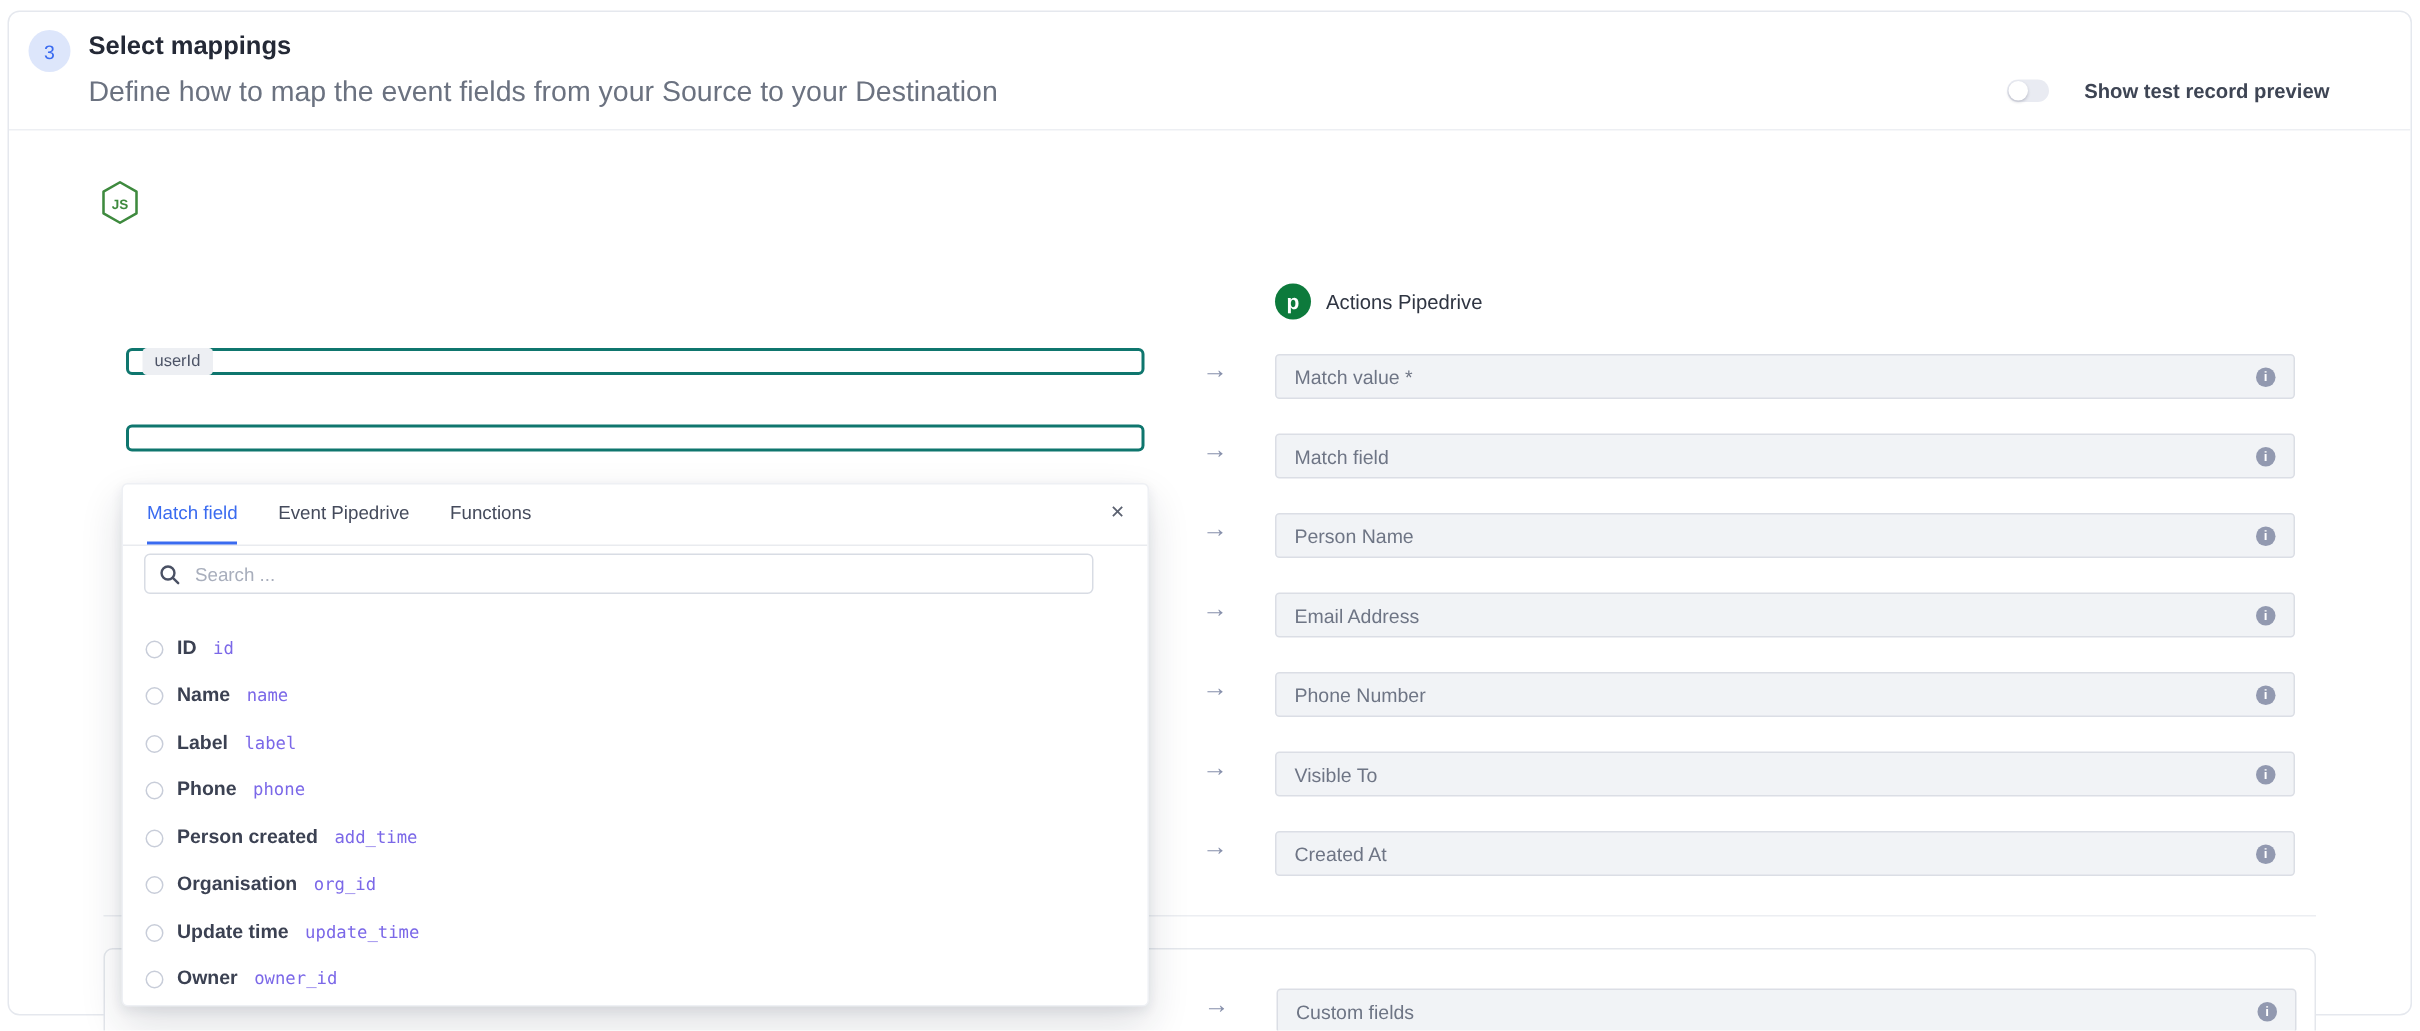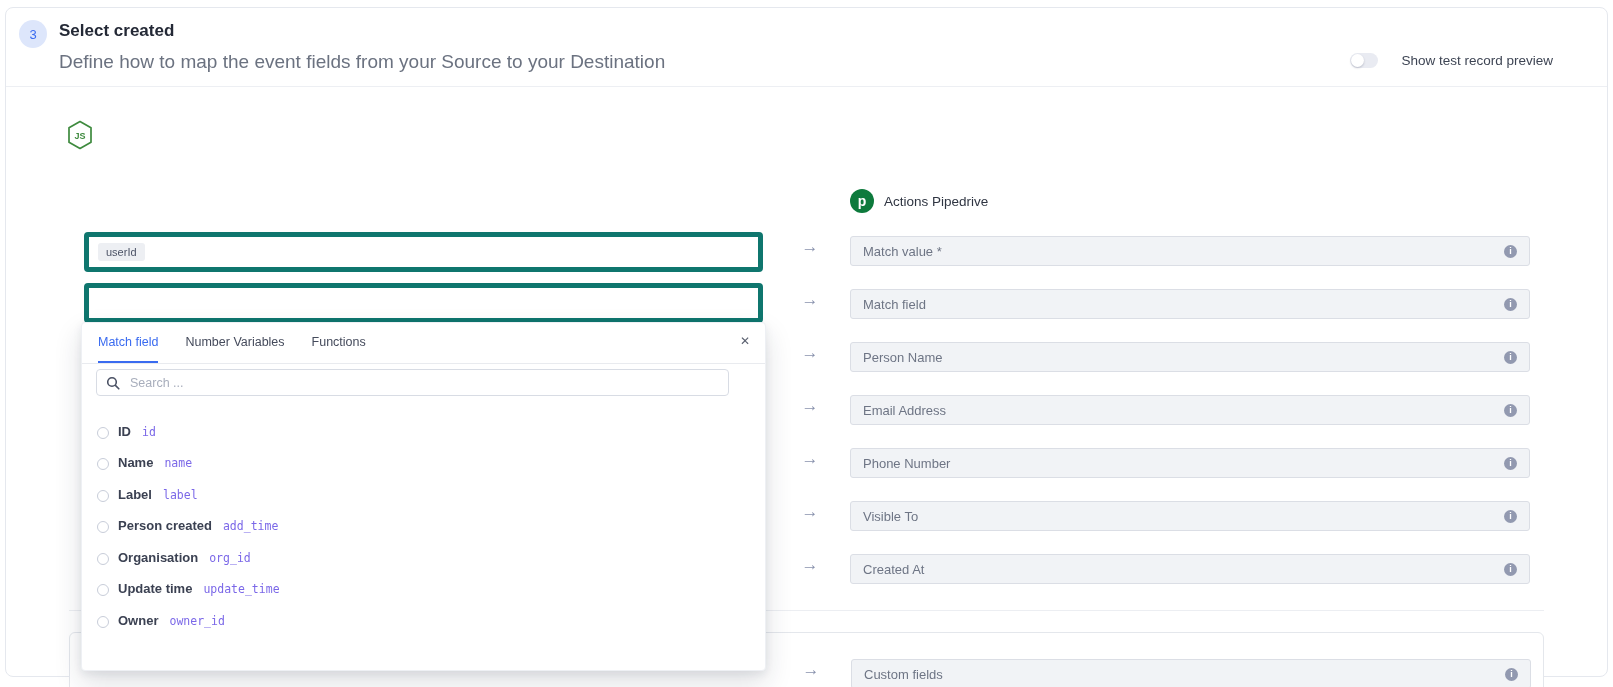"Select created" div.title { text: created -> mappings }
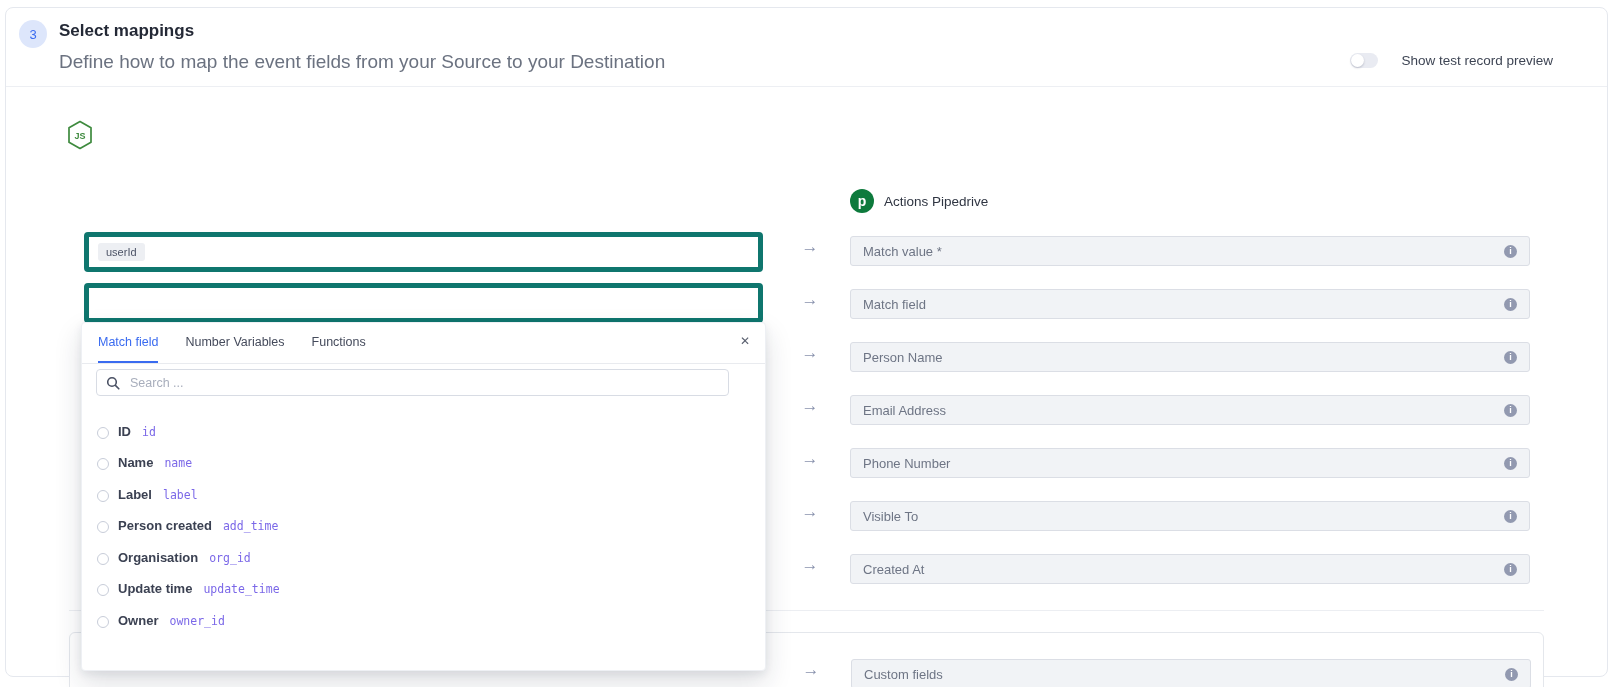"Show test record preview" .preview-toggle { font-weight: none -> bold }
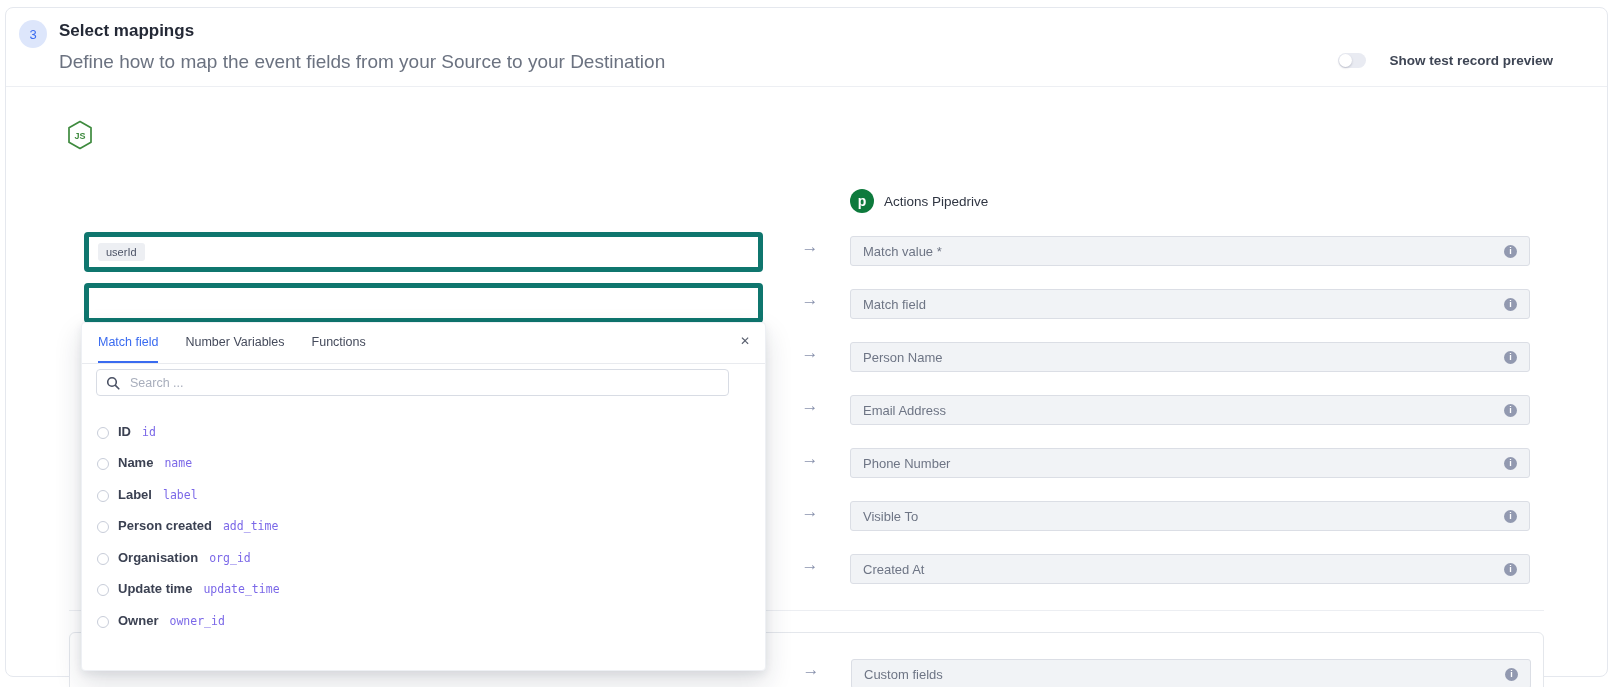"userId" .src-input { border: 5px solid #0f766e -> 2px solid #0f766e; height: 40px -> 18px }
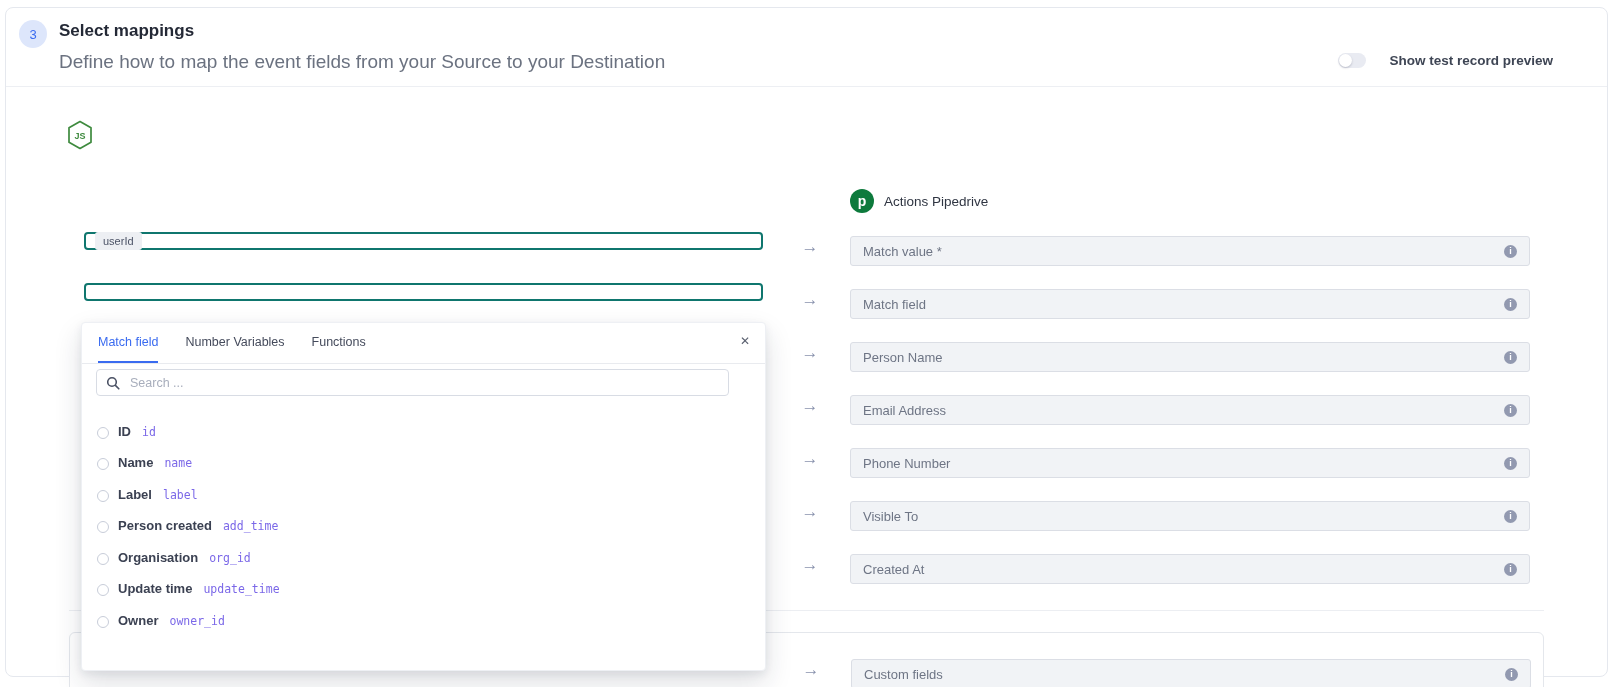"Number Variables" span.tab { text: Number Variables -> Event Pipedrive }
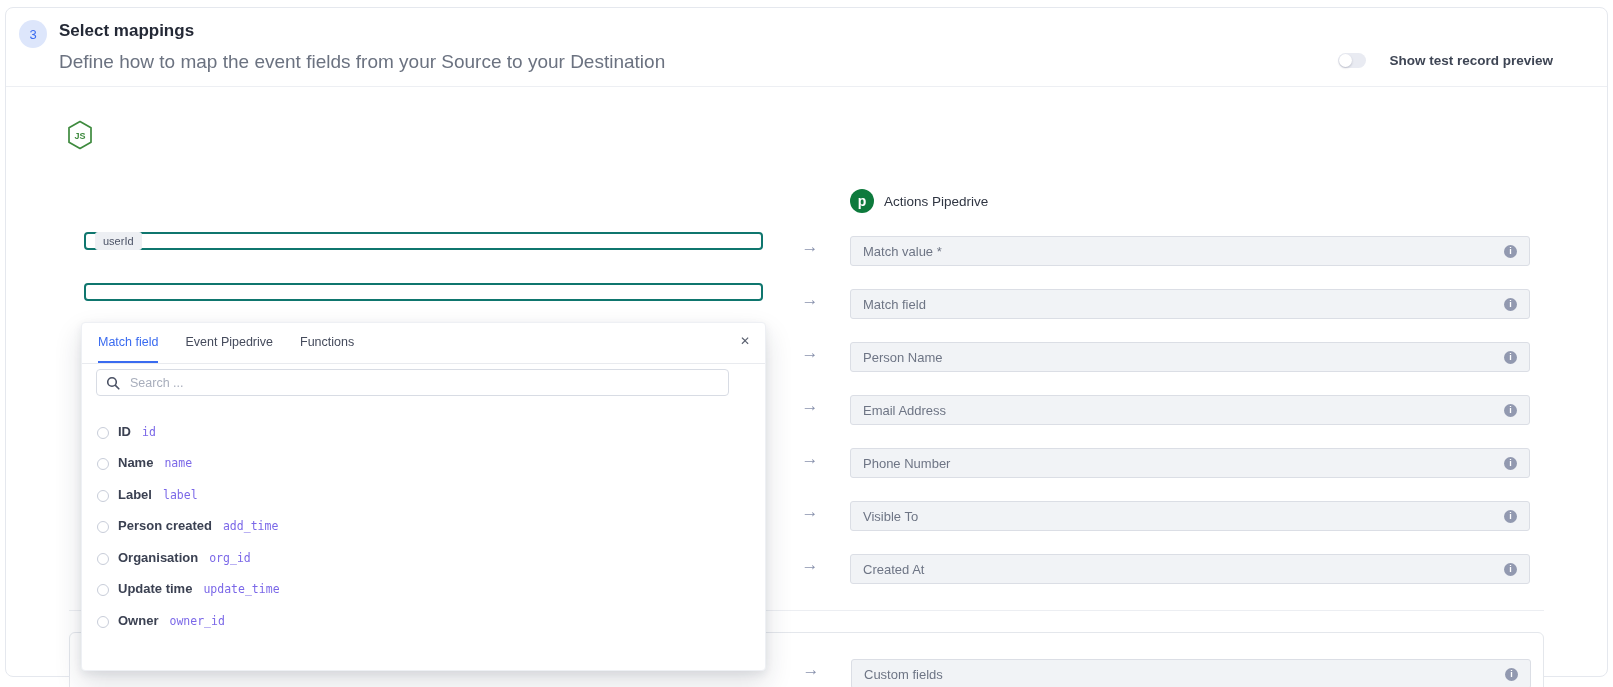"Phone" div.option { html: none -> <div> <span></span> <span>Phone</span> <span>phone</span> </div> }
